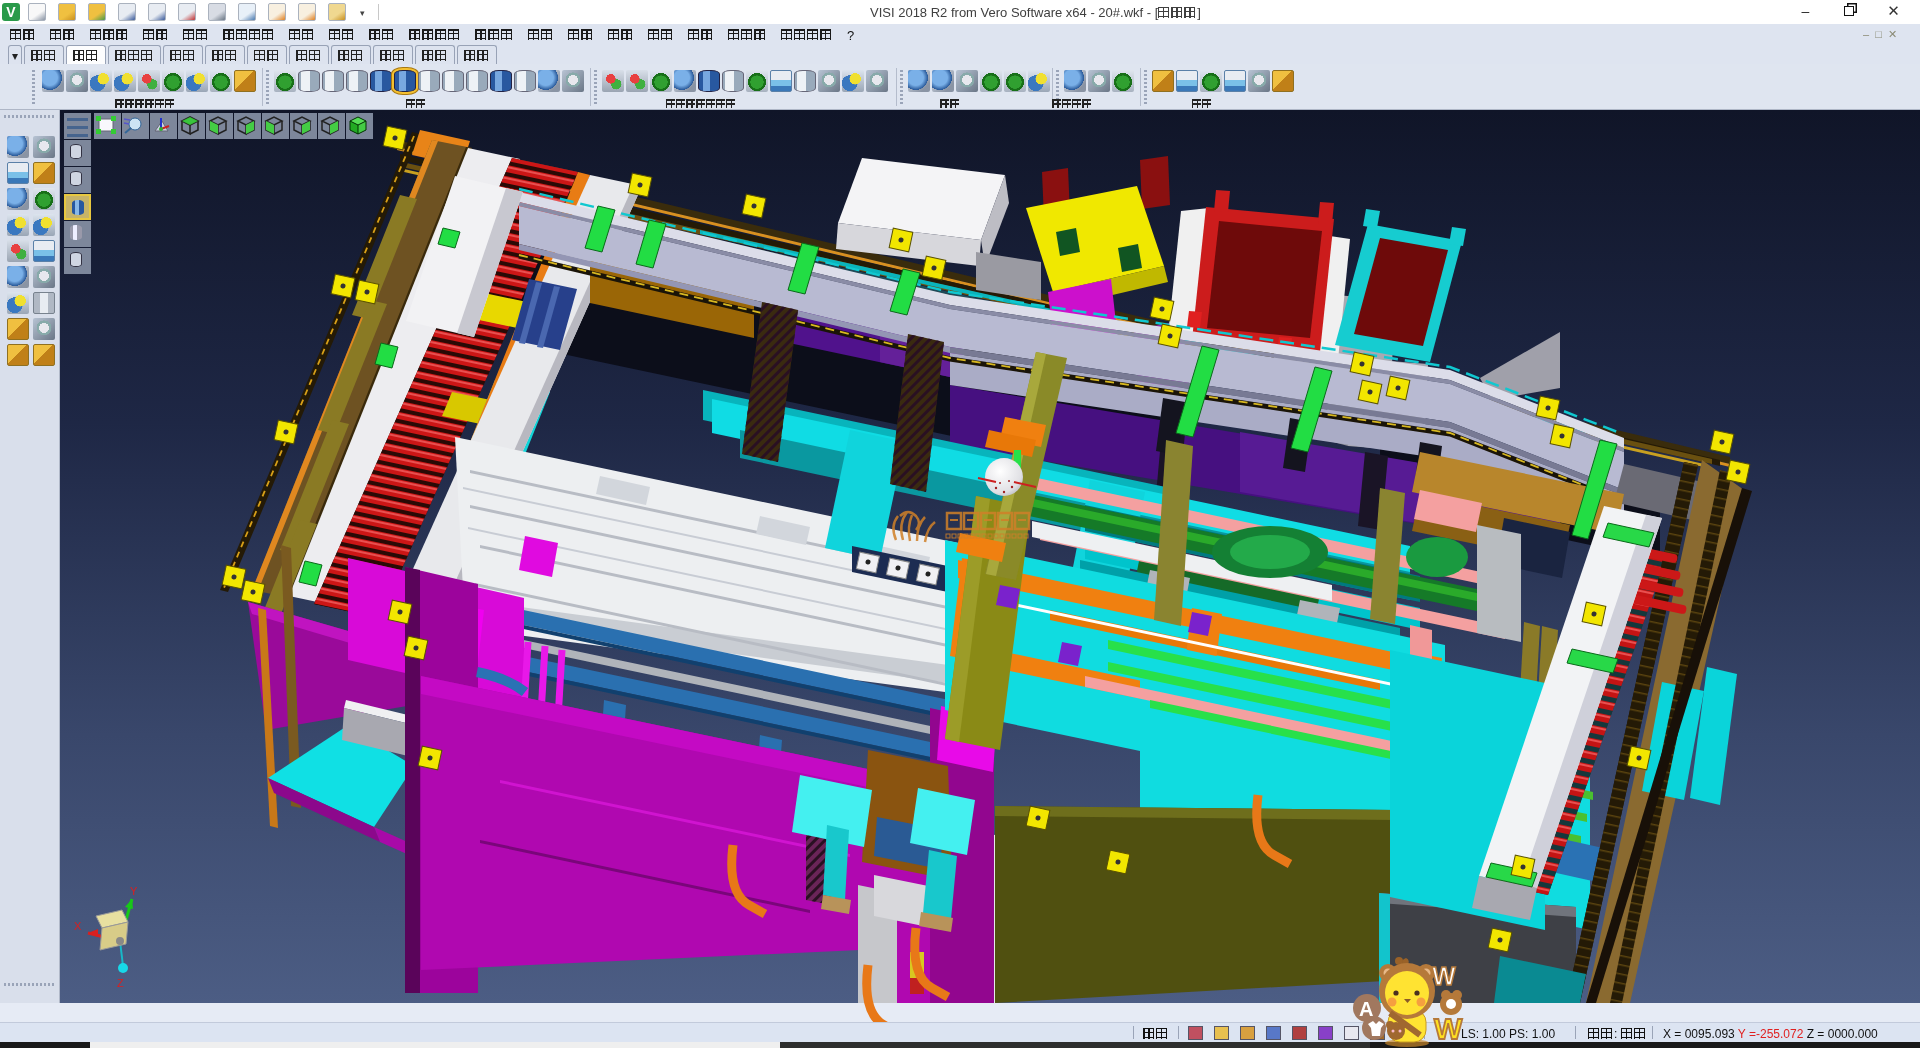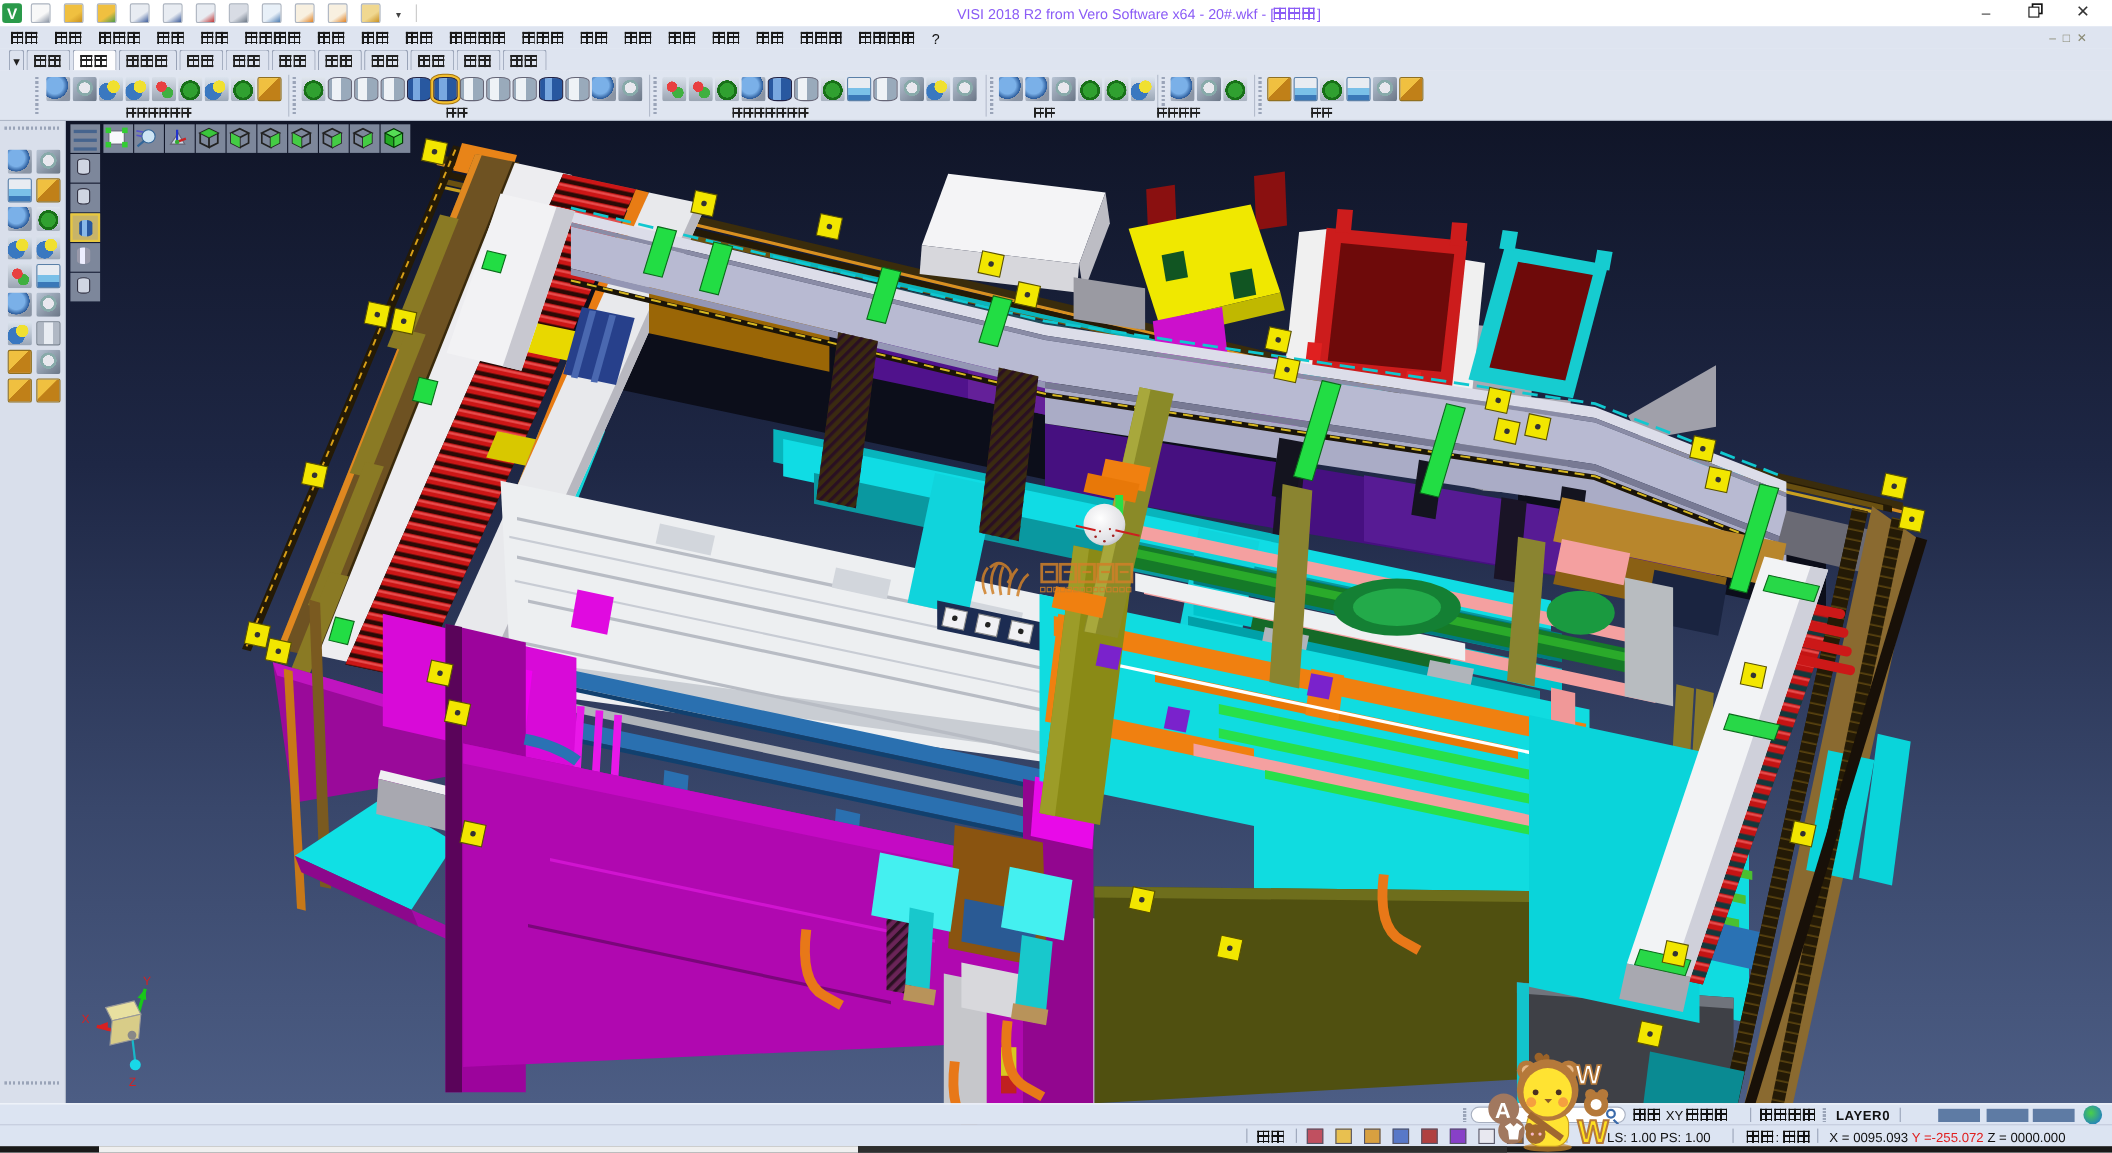"VISI 2018 R2 from Vero" #title .txt { color: #8b5cf6 -> #404040 }
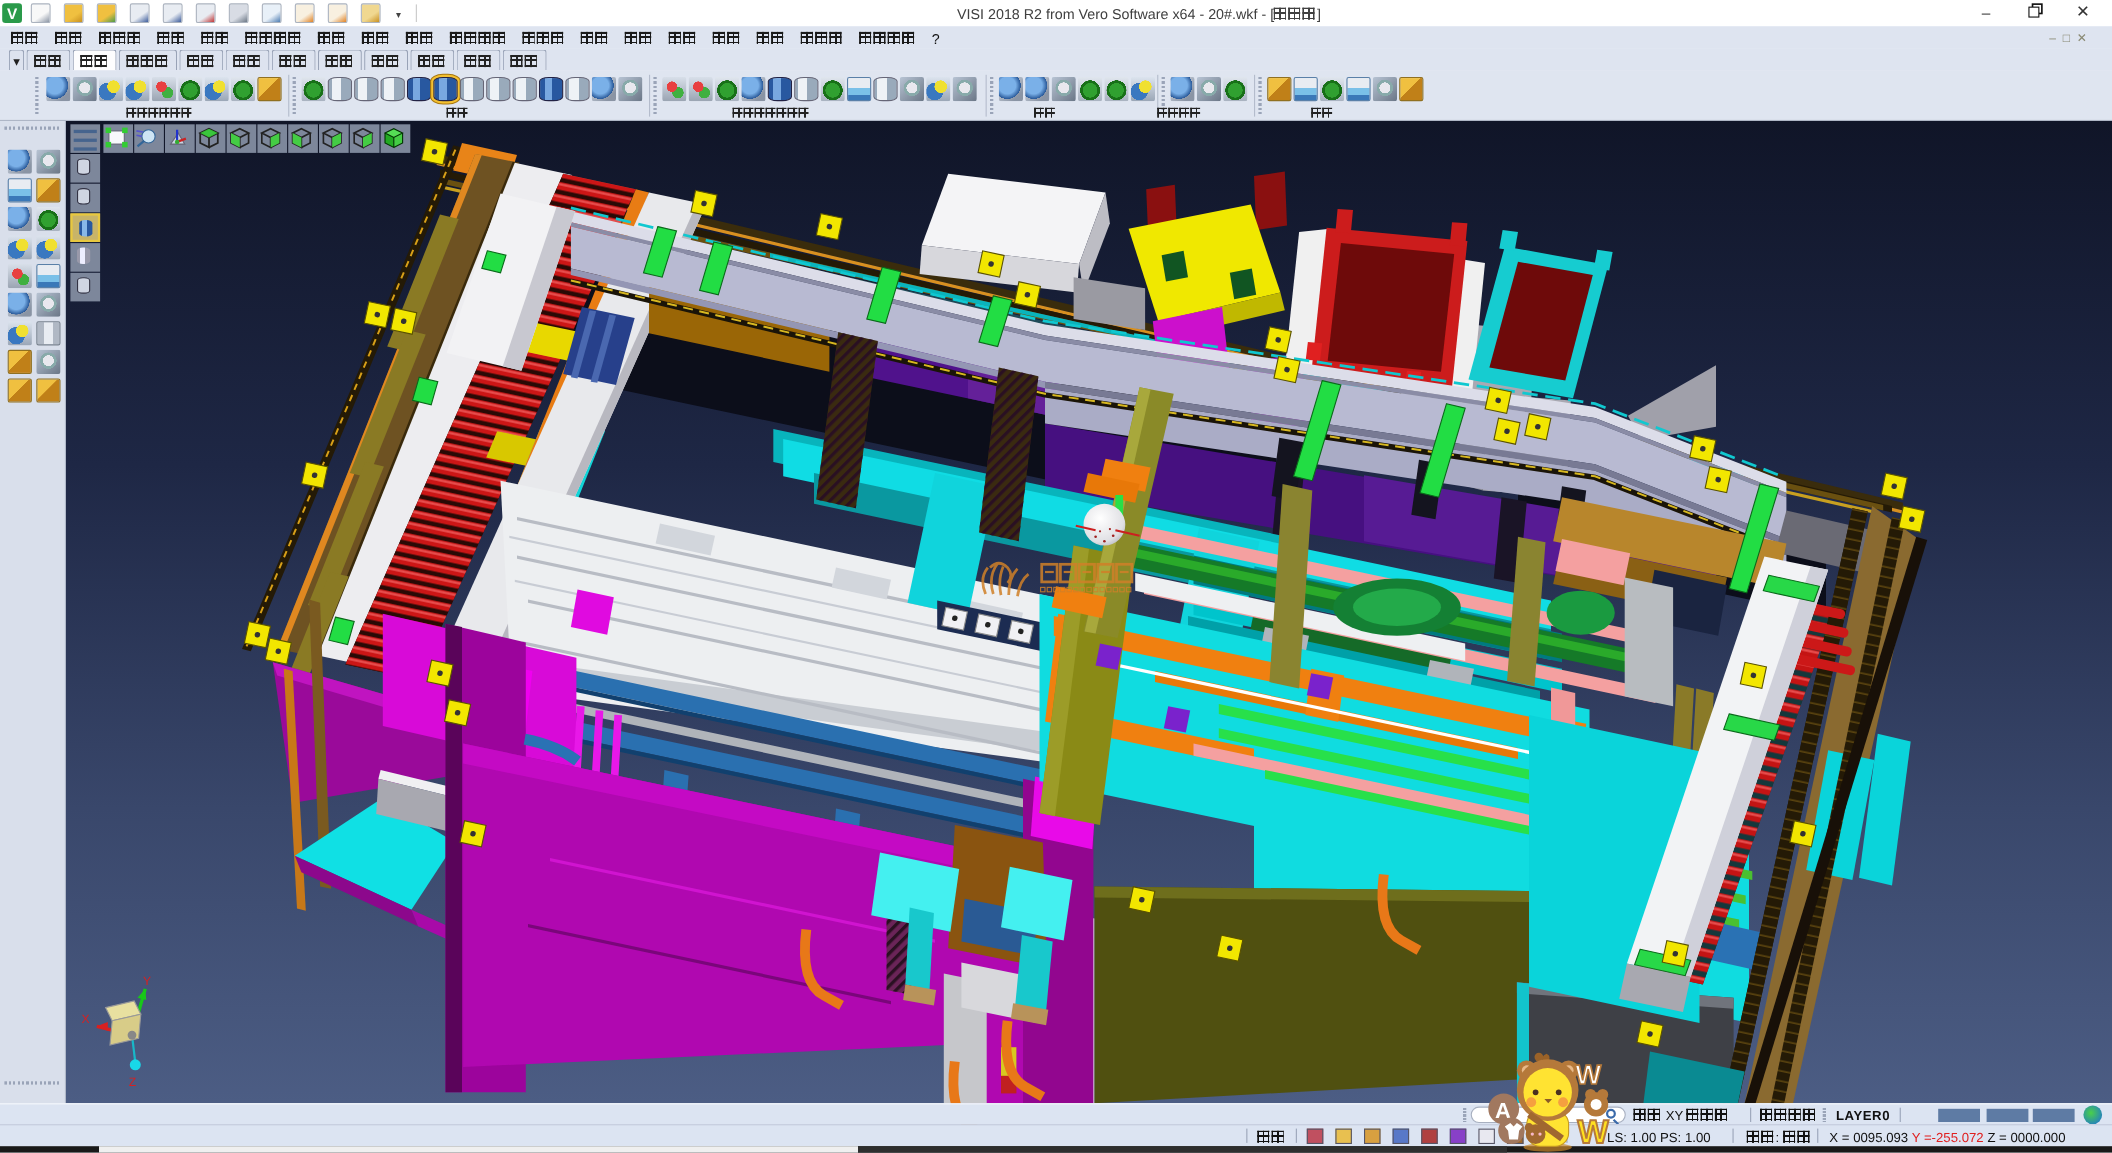"XY" div { html: <div> <div></div> <div></div> <div></div> <div></div> <span><i></i><i></i> XY <i></i><i></i><i></i></span> <div></div> <span><i></i><i></i><i></i><i></i></span> <div></div> <span>LAYER0</span> <div></div> <div></div> <div></div> <div></div> <div></div> </div> -> none }
